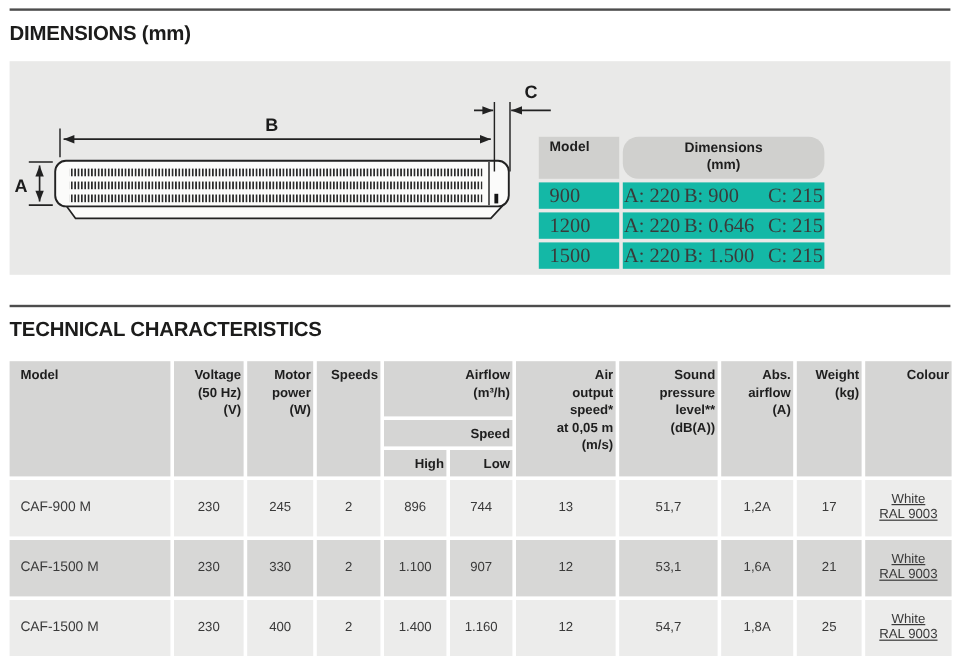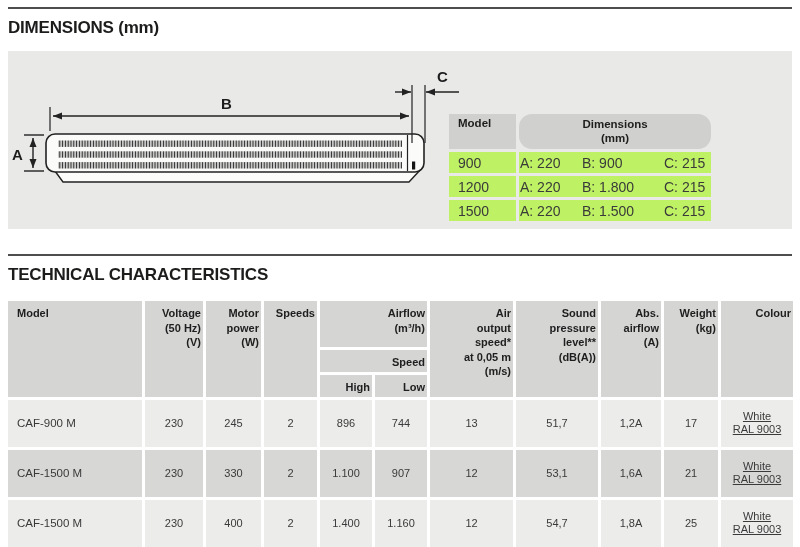"900" .dim-table td { background: #bef264 -> #14b8a6; font-family: none -> Liberation Serif, serif; font-size: 14px -> 17px }
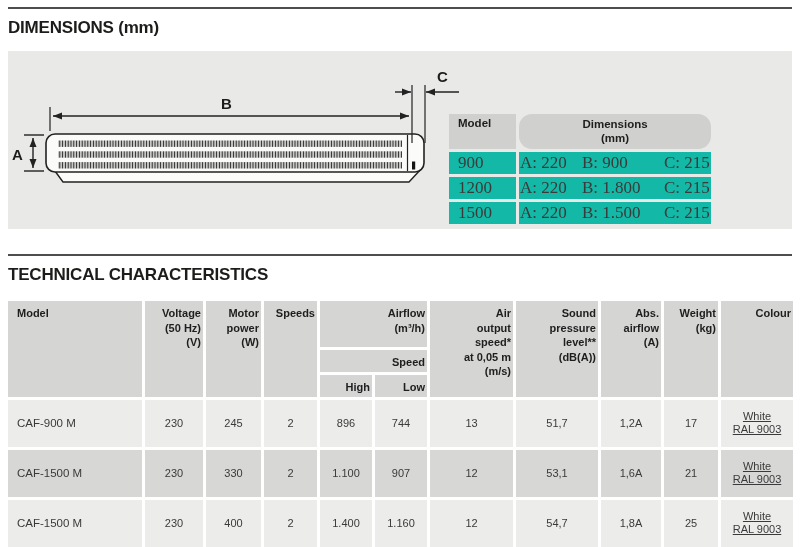"A: 220" .dim-seg-row { gap: 12px -> none }
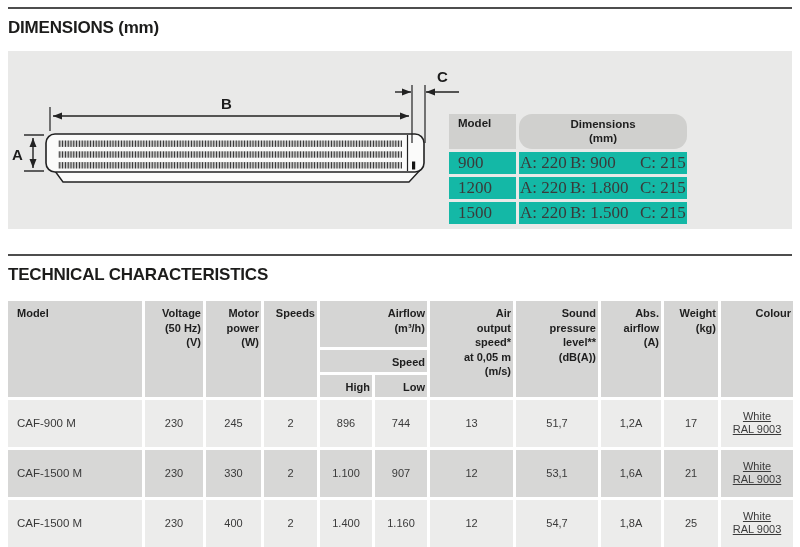"B: 1.800" span.seg-b { text: 1.800 -> 0.646 }
